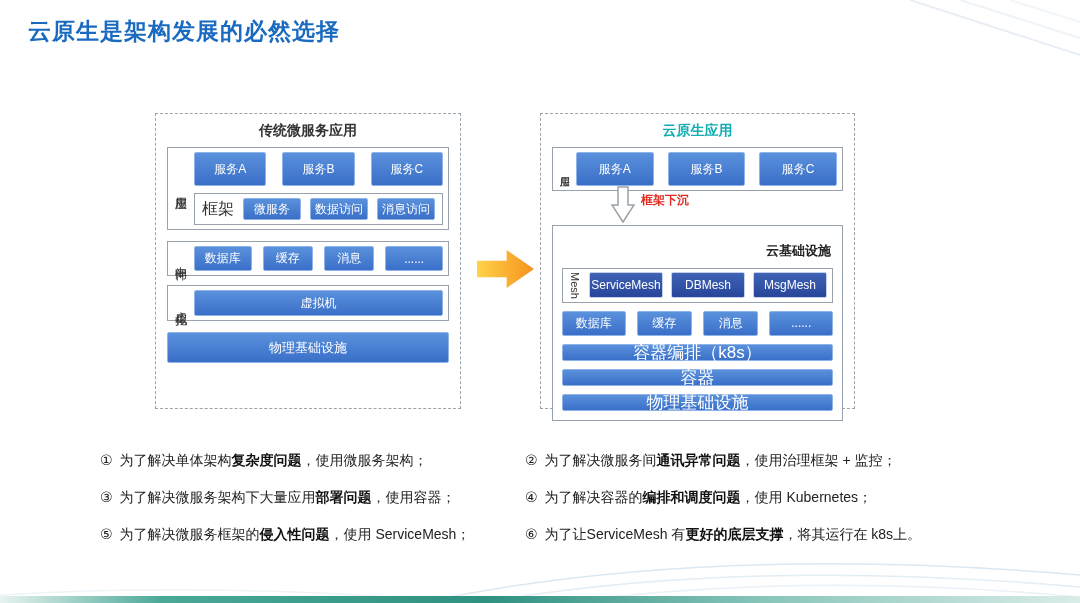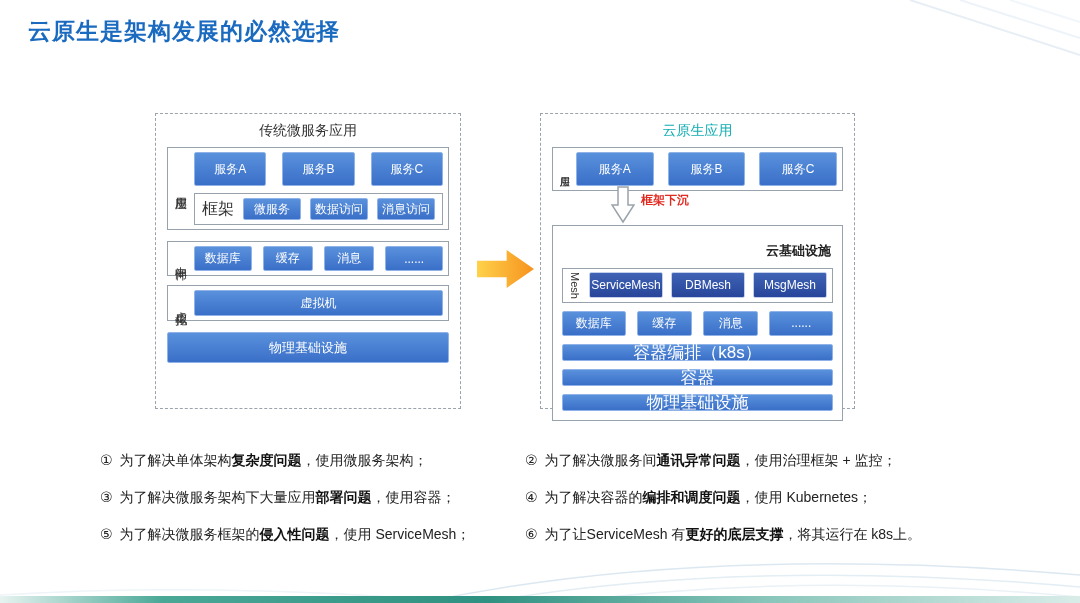"传统微服务应用" .panel-title { font-weight: normal -> bold }
